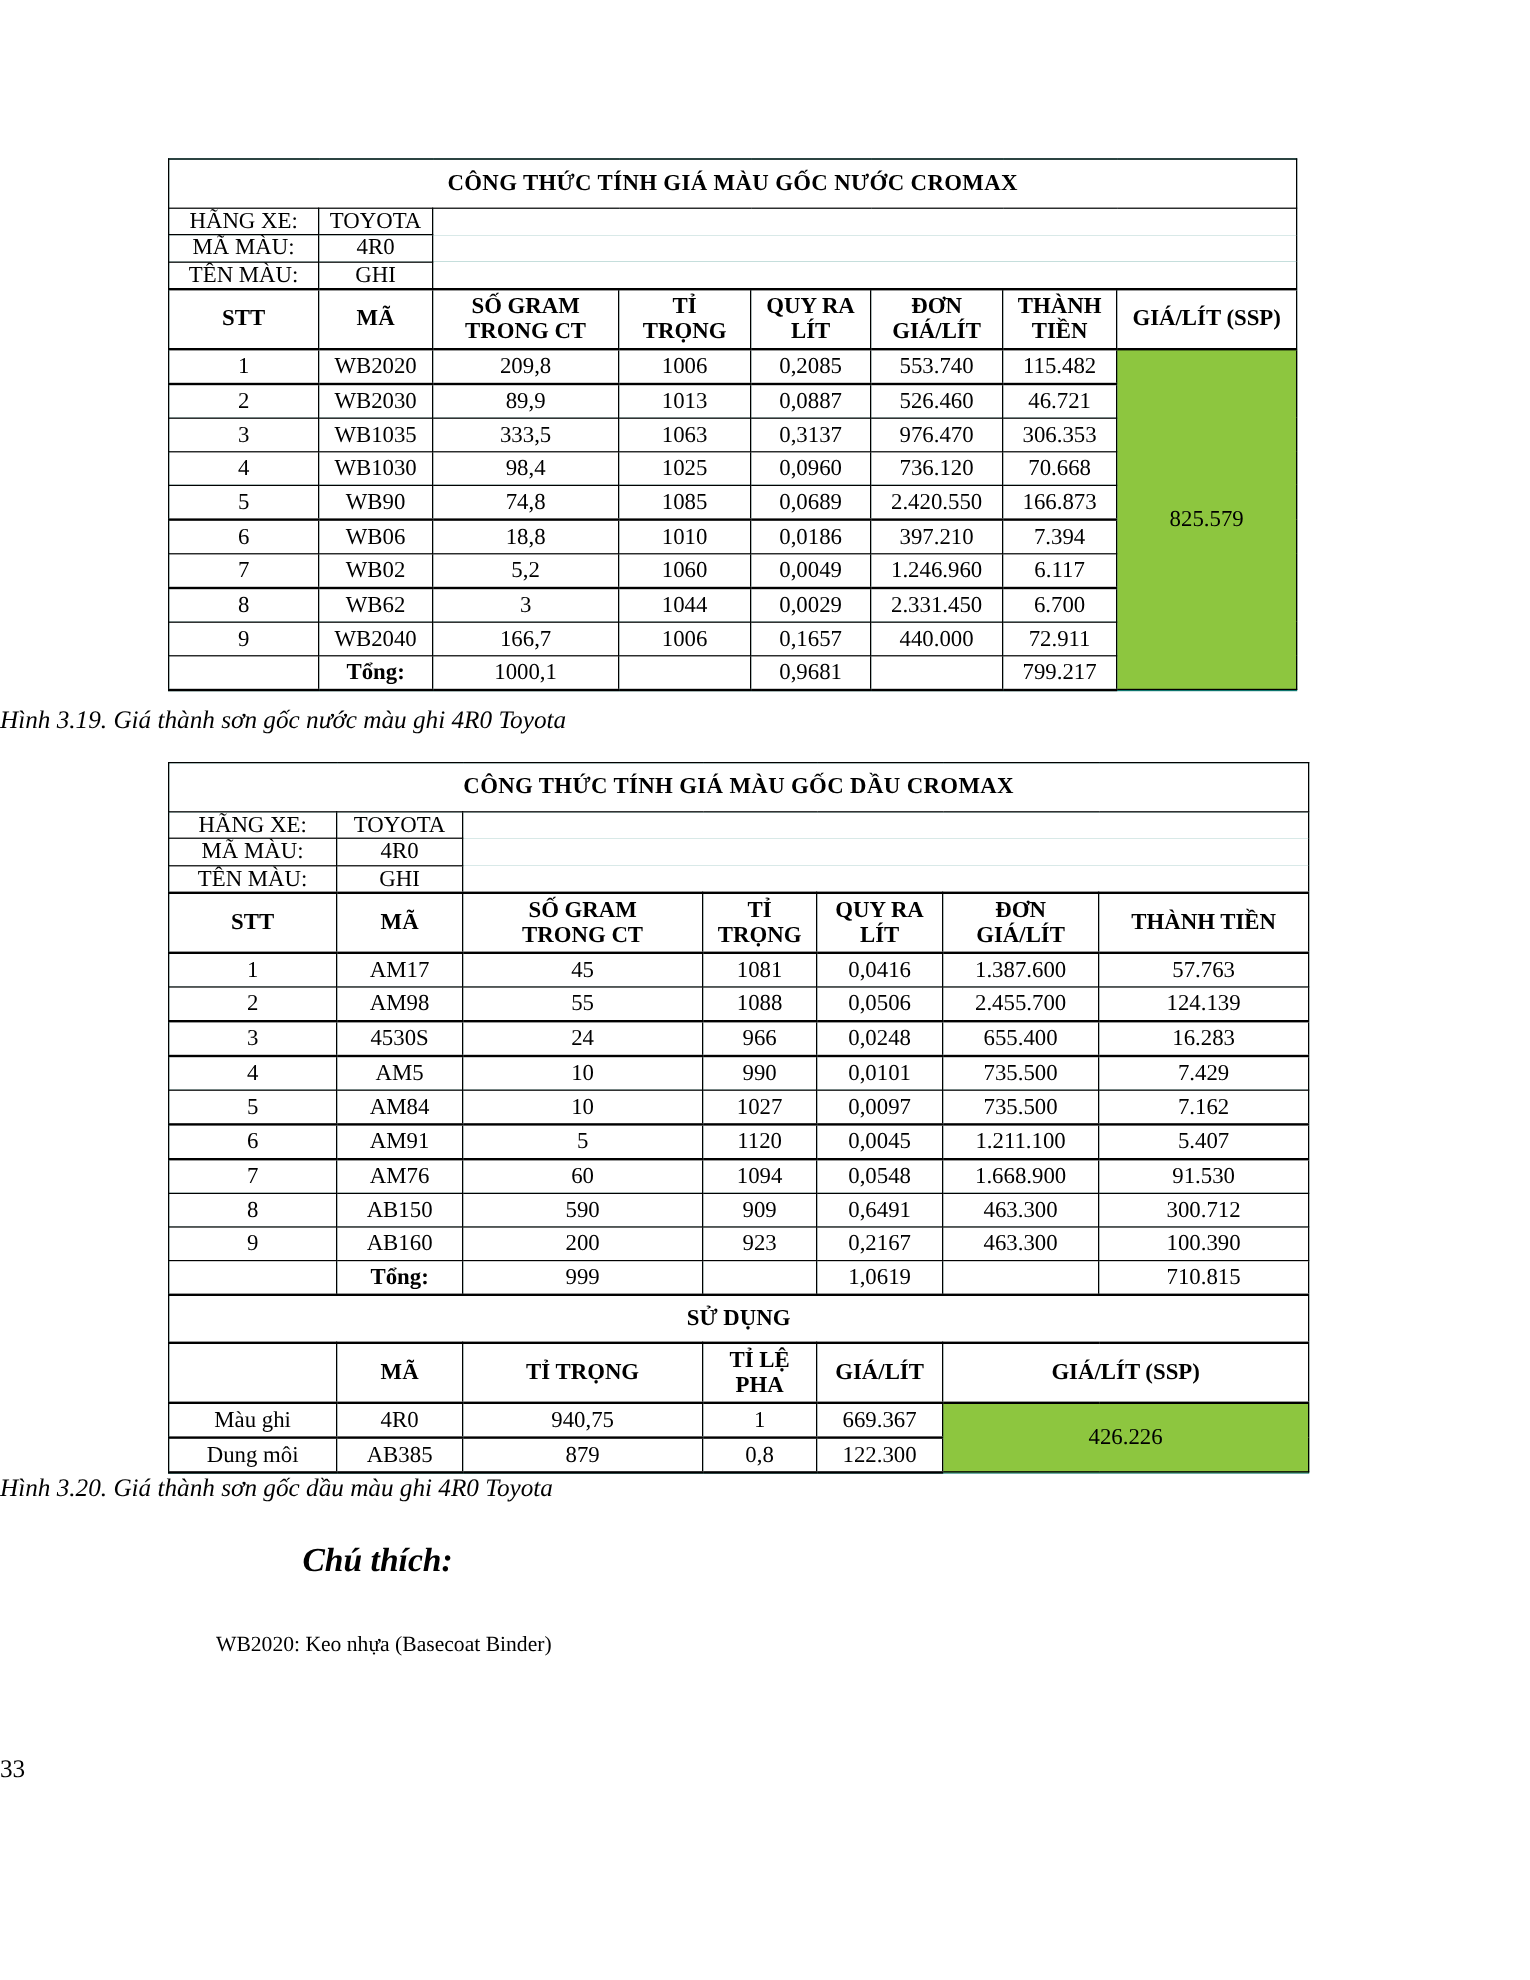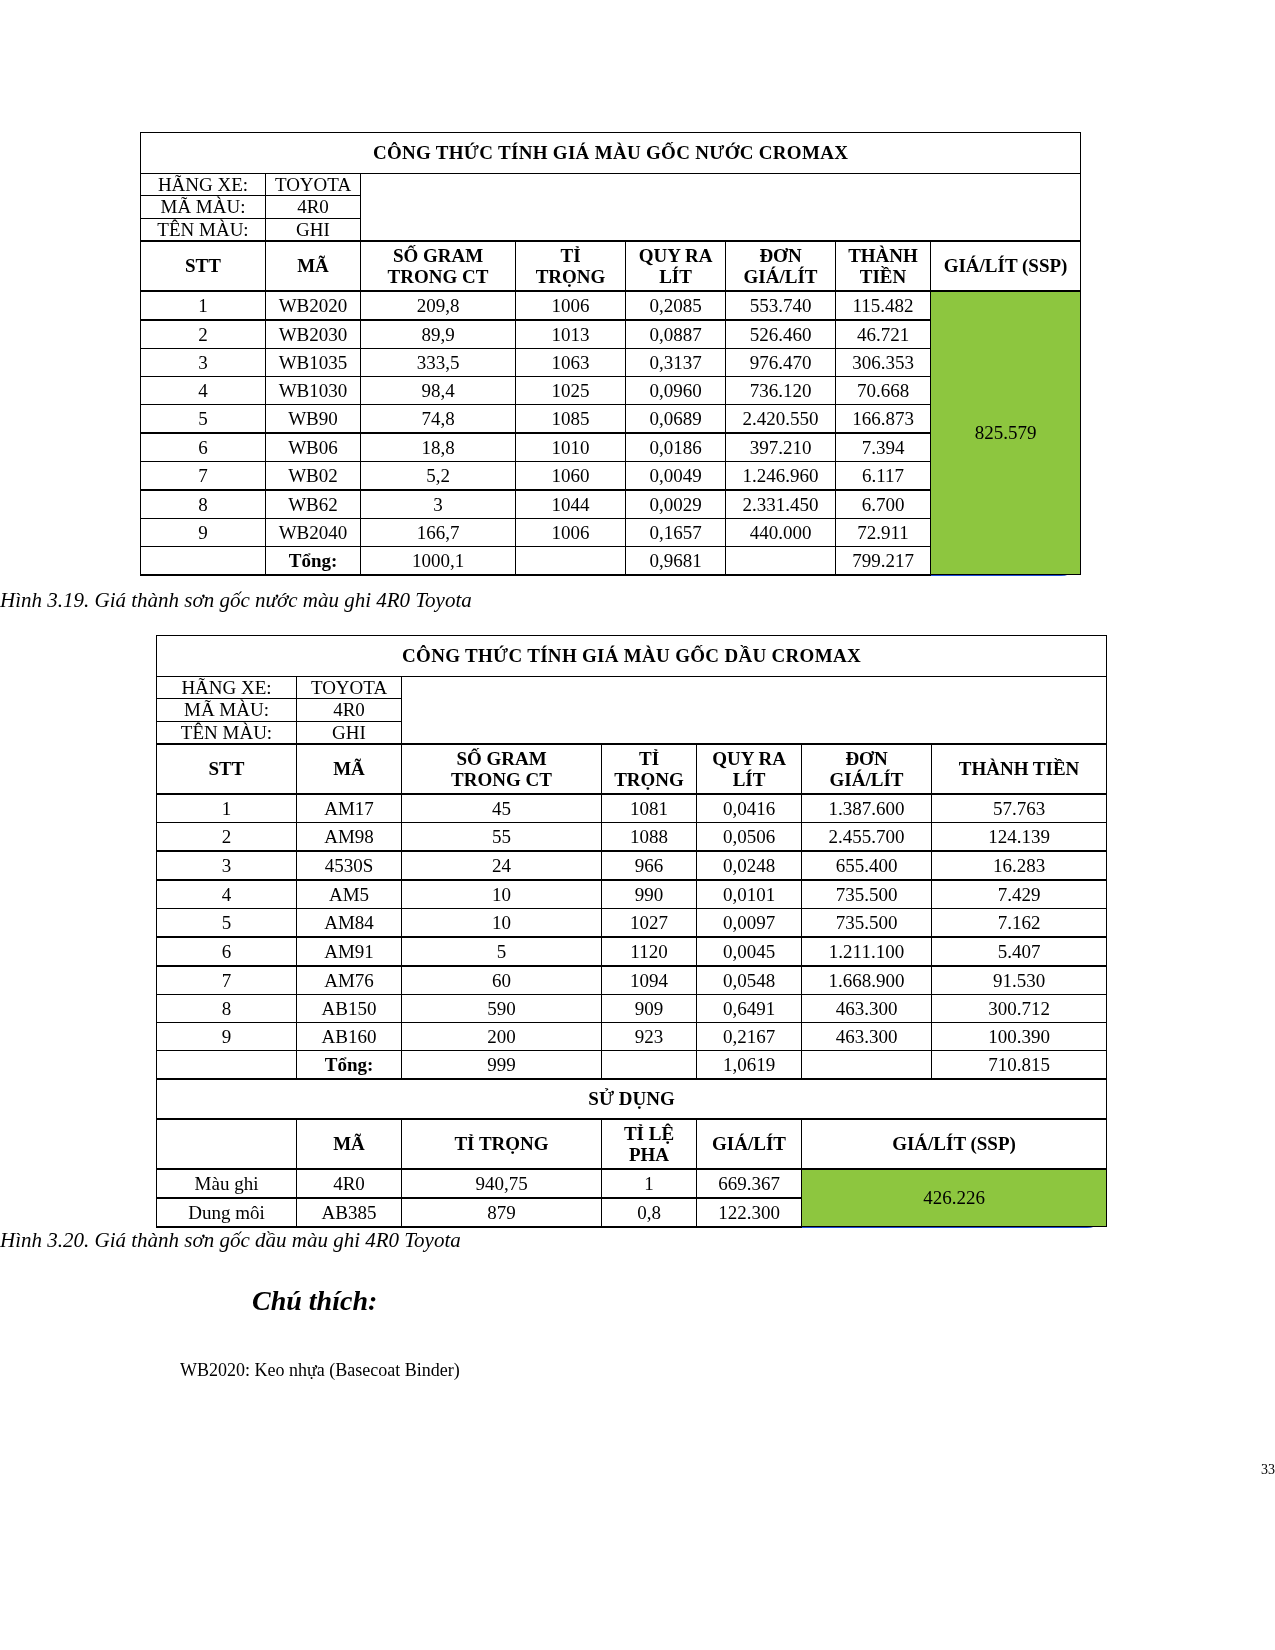"CÔNG THỨC TÍNH GIÁ MÀU" .xls { background: #1d4ed8 -> #0f766e; border-radius: 20px -> none }
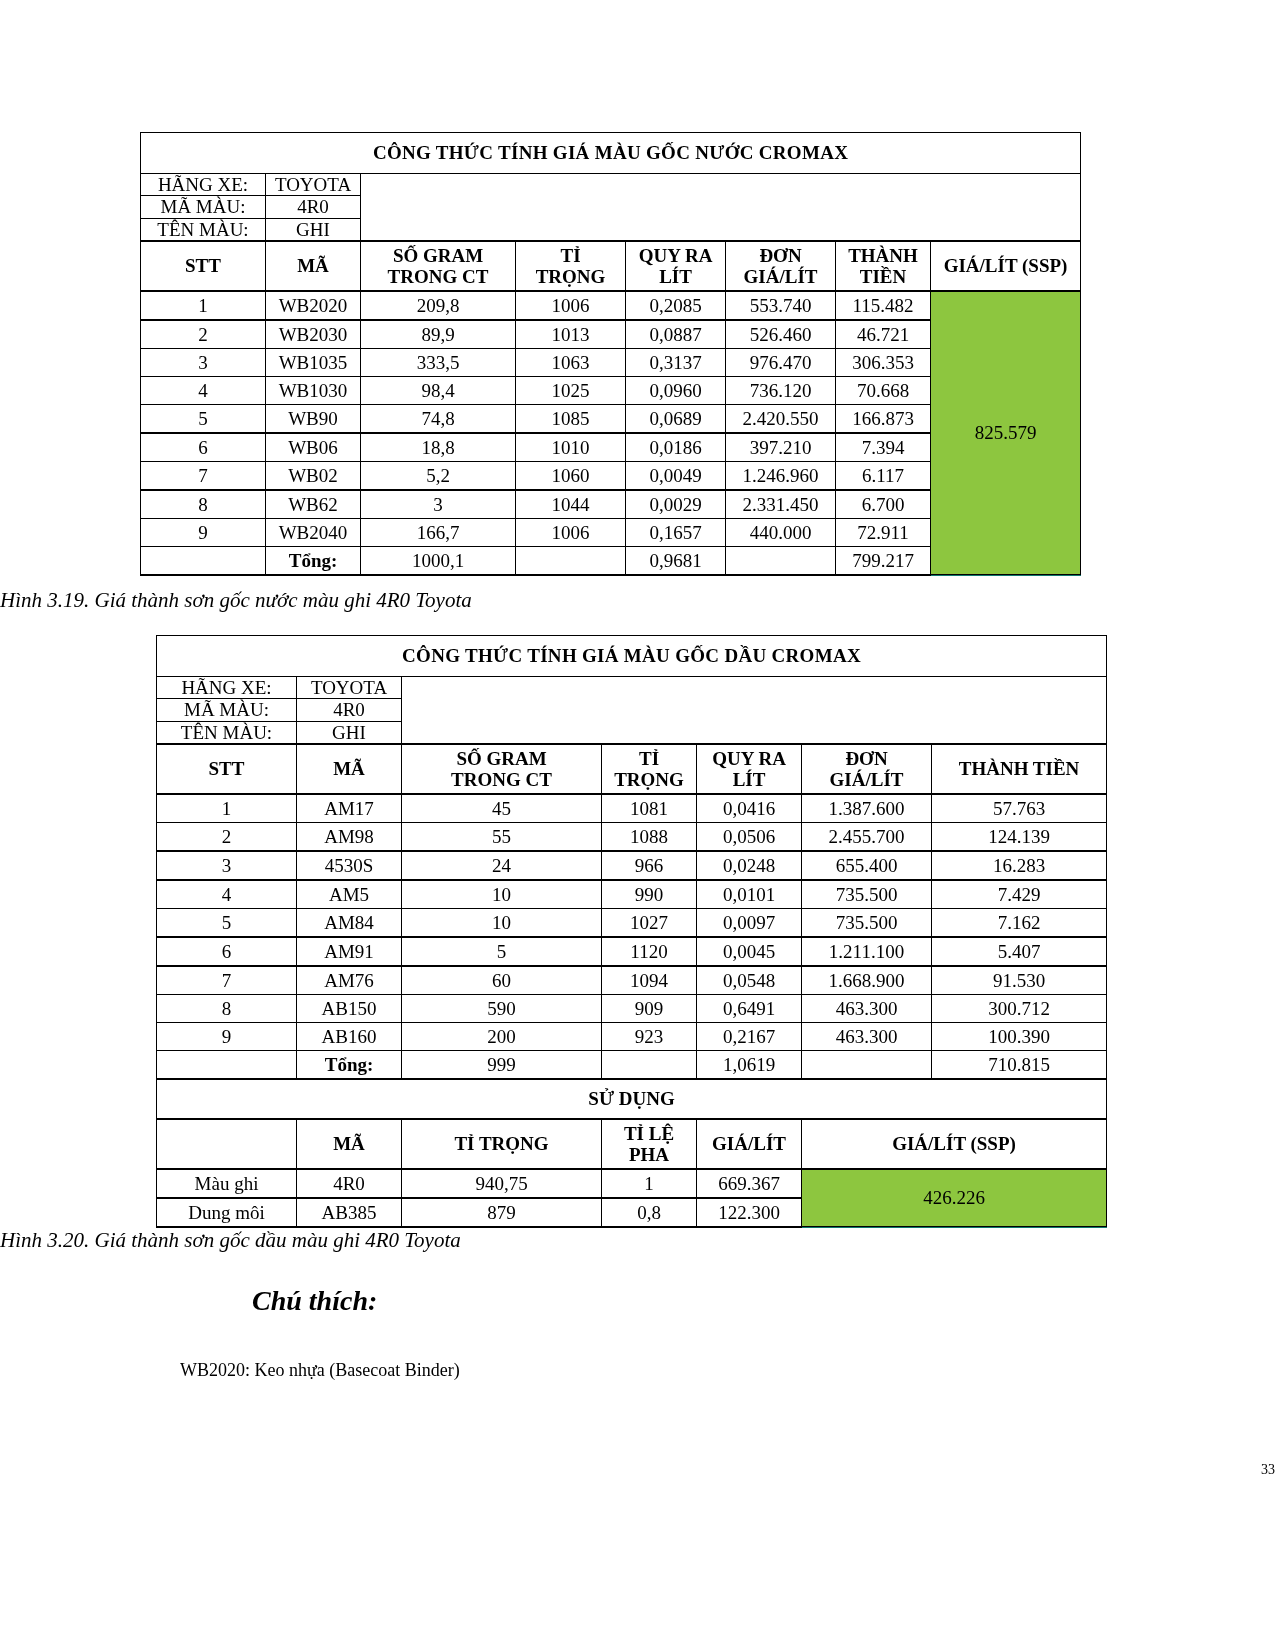"CÔNG THỨC TÍNH GIÁ MÀU GỐC DẦU" table.xls { left: 156px -> 140px }
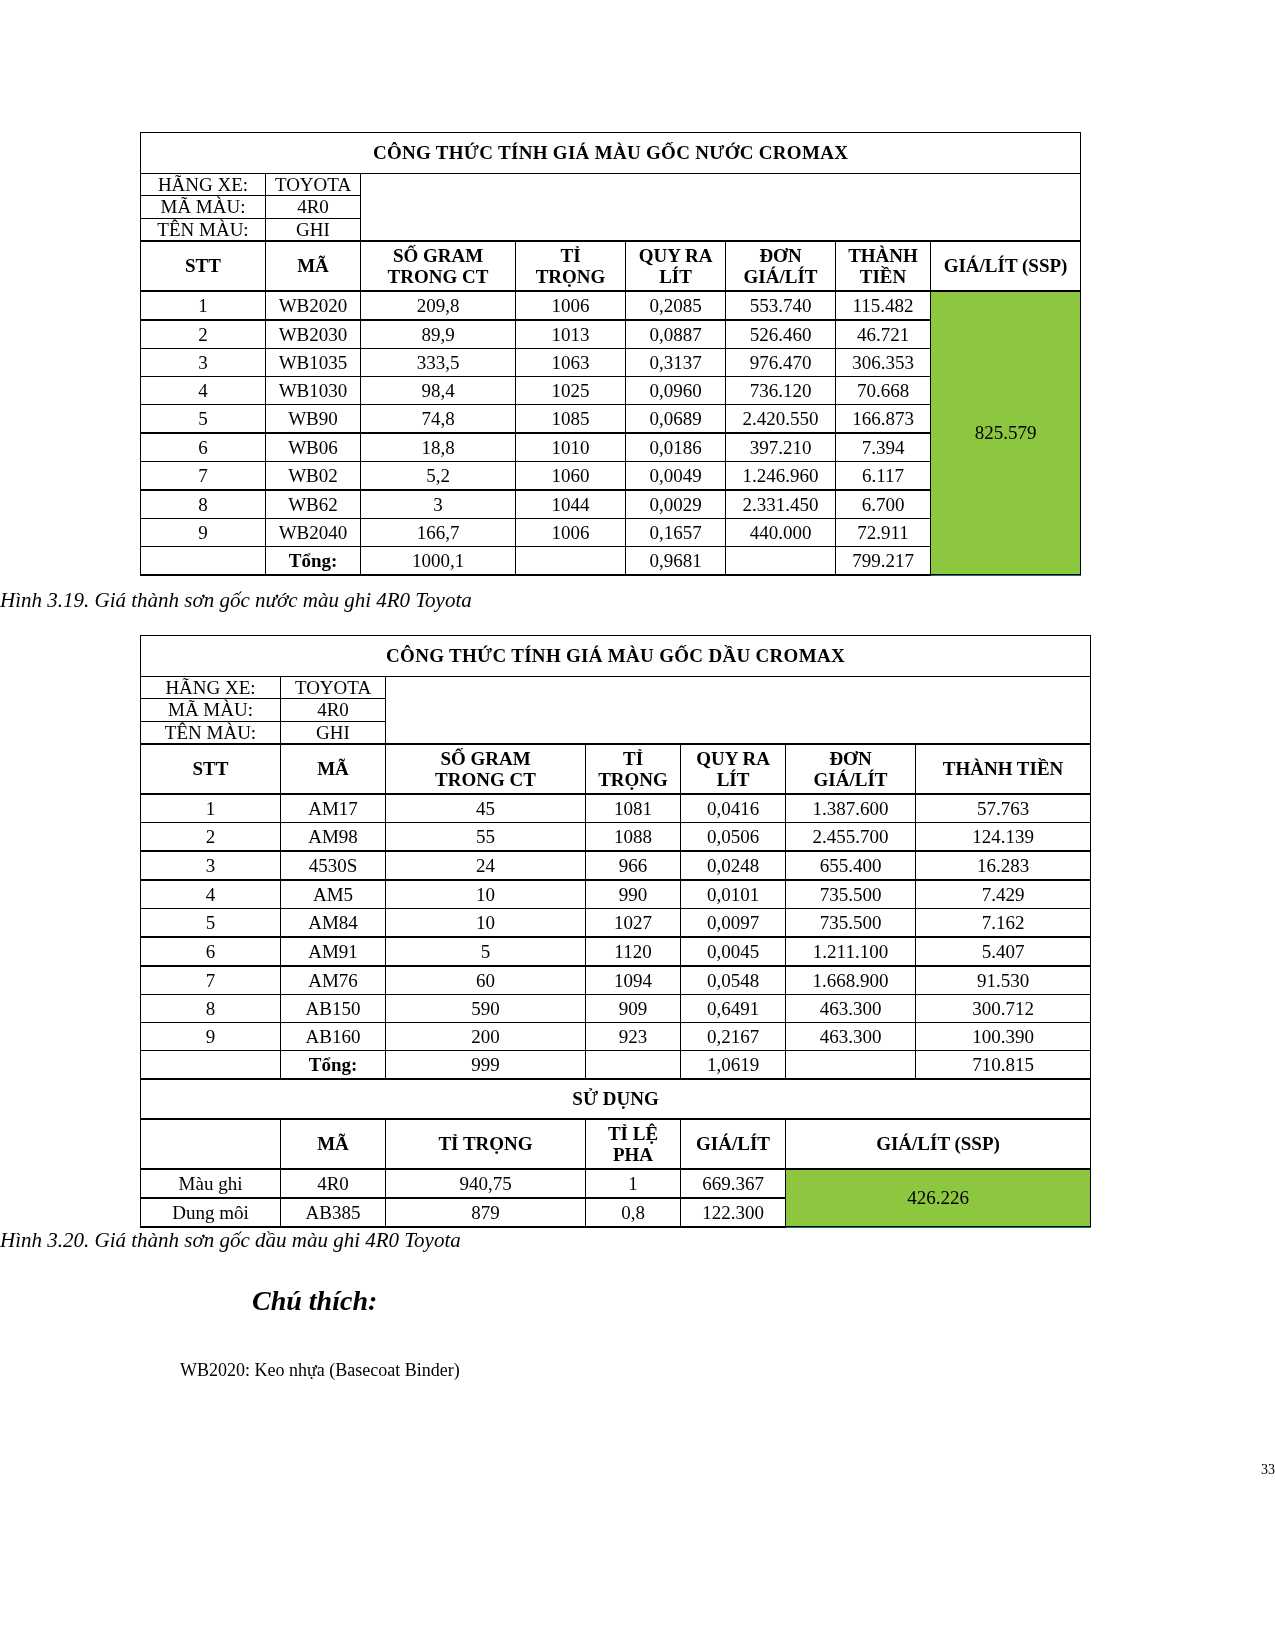"33" .pagenum { font-size: 14px -> 21px; text-align: right -> left }
